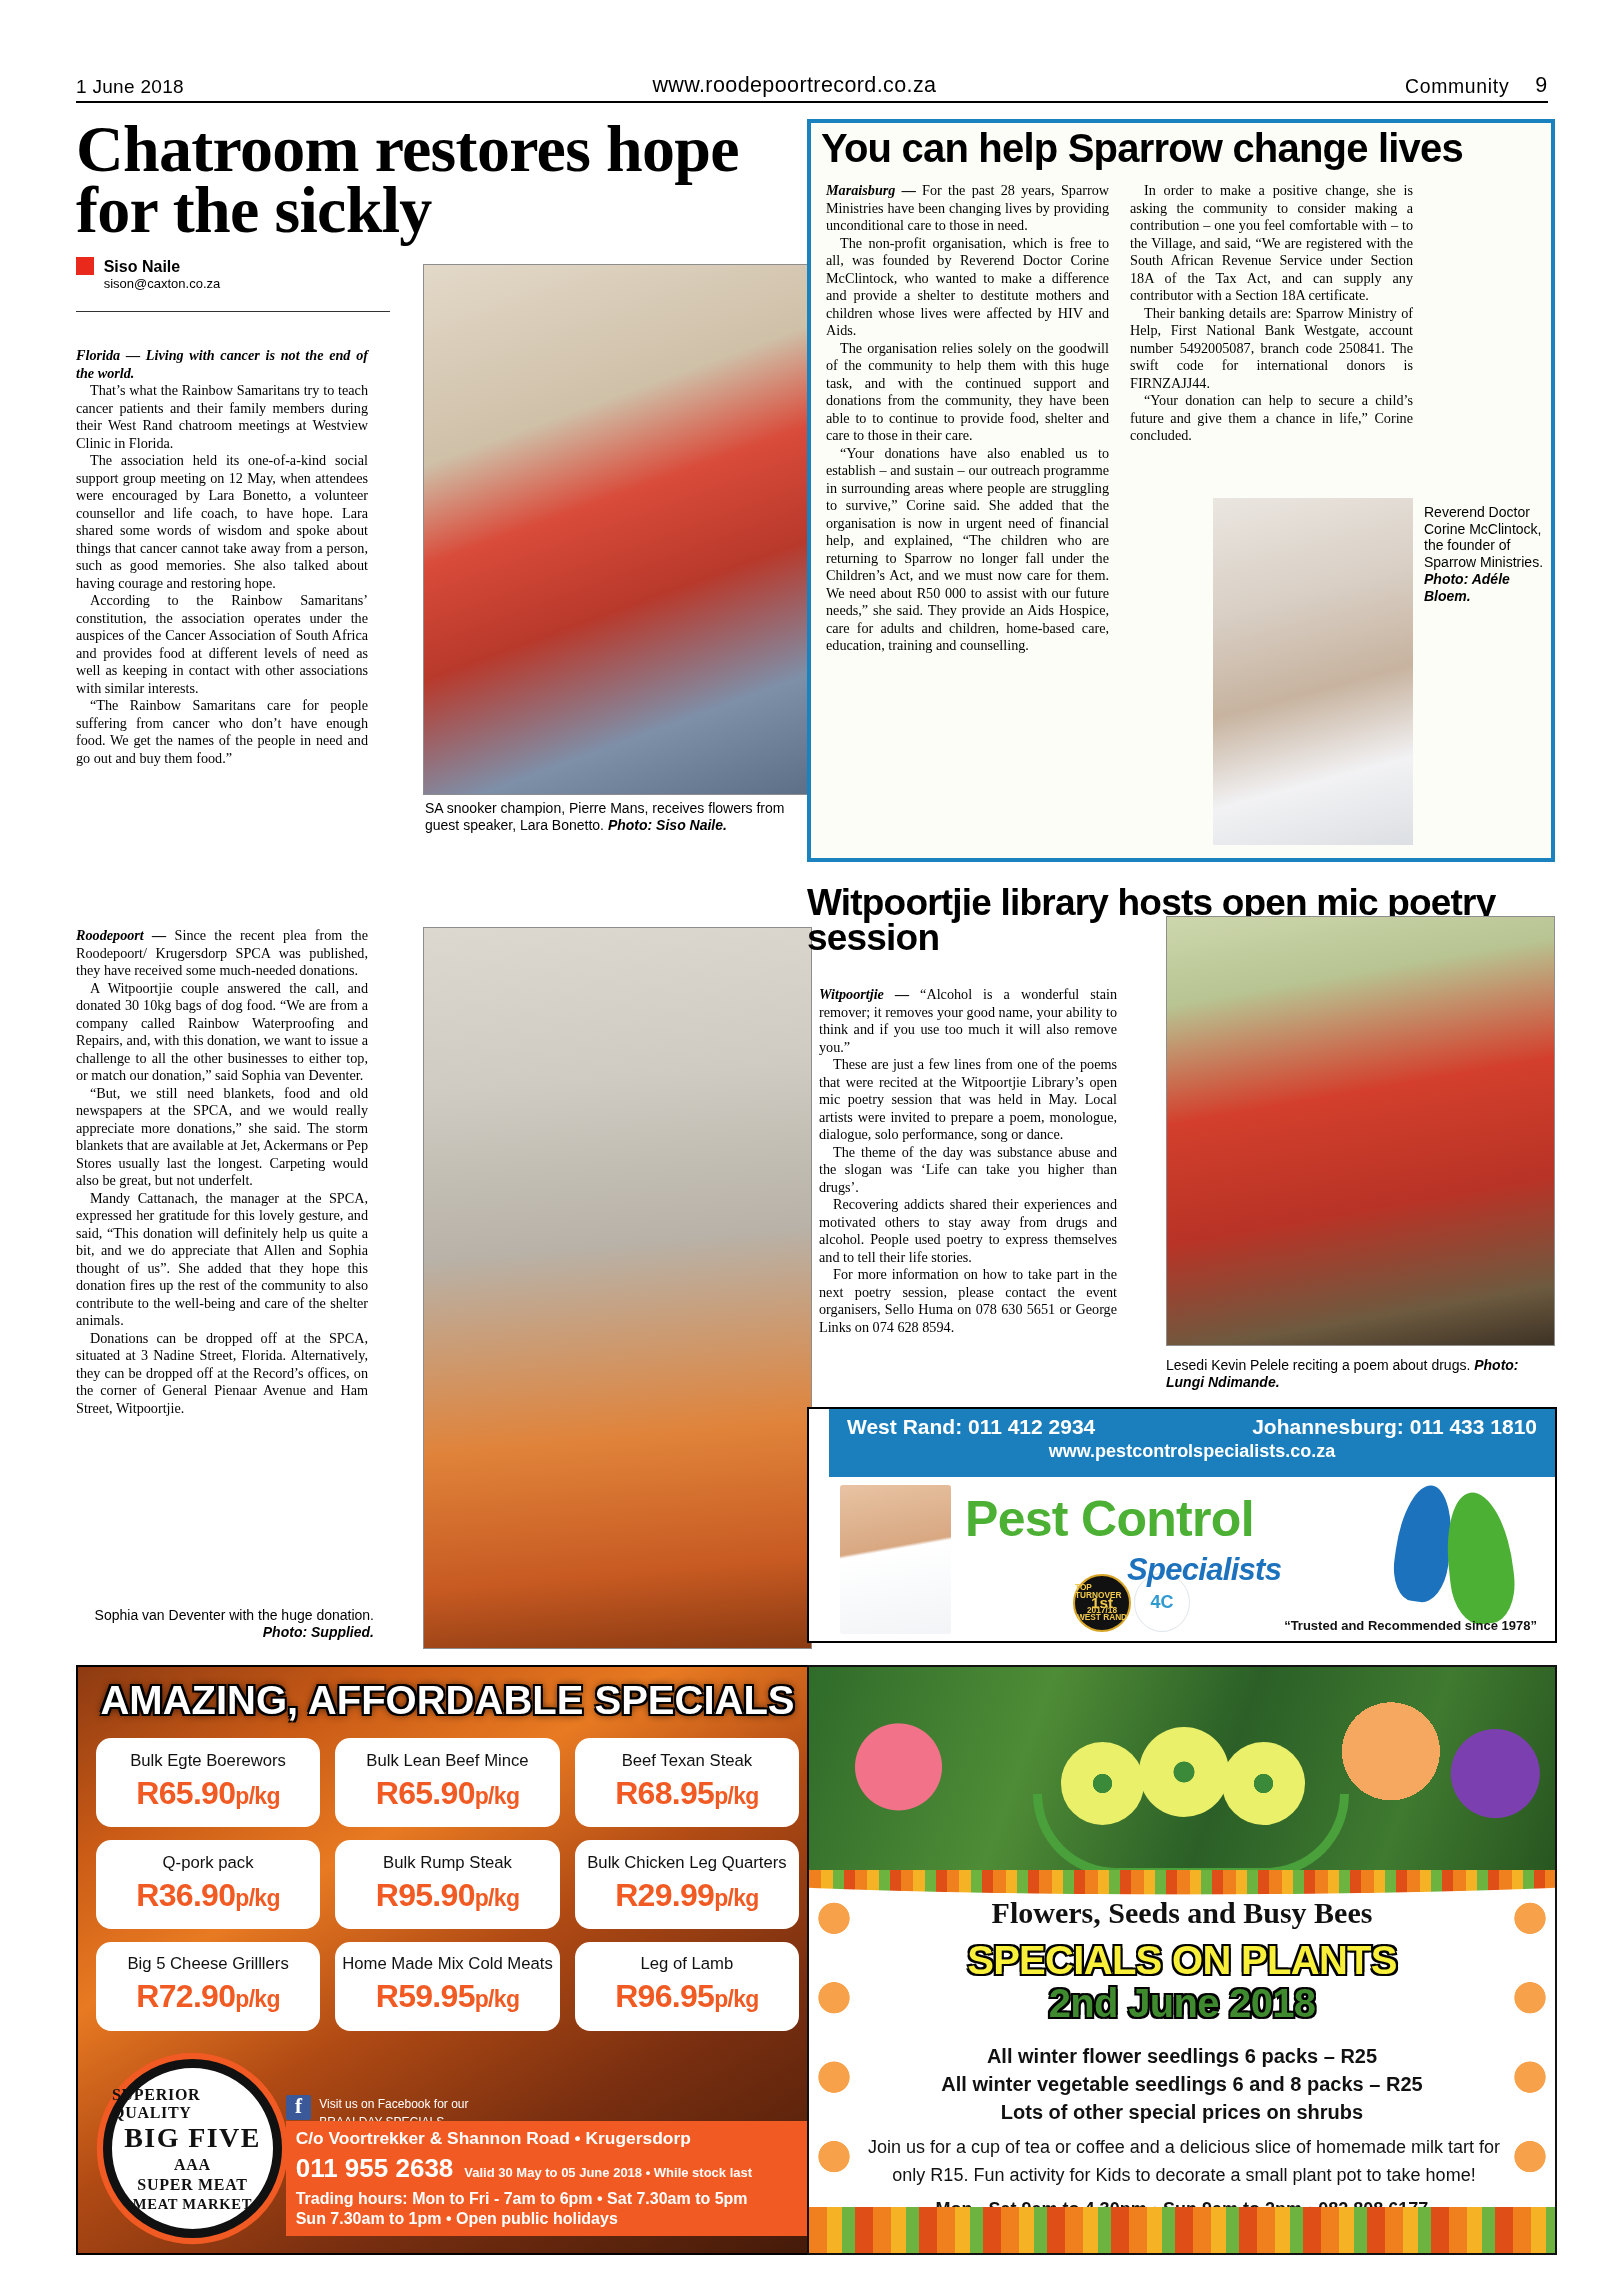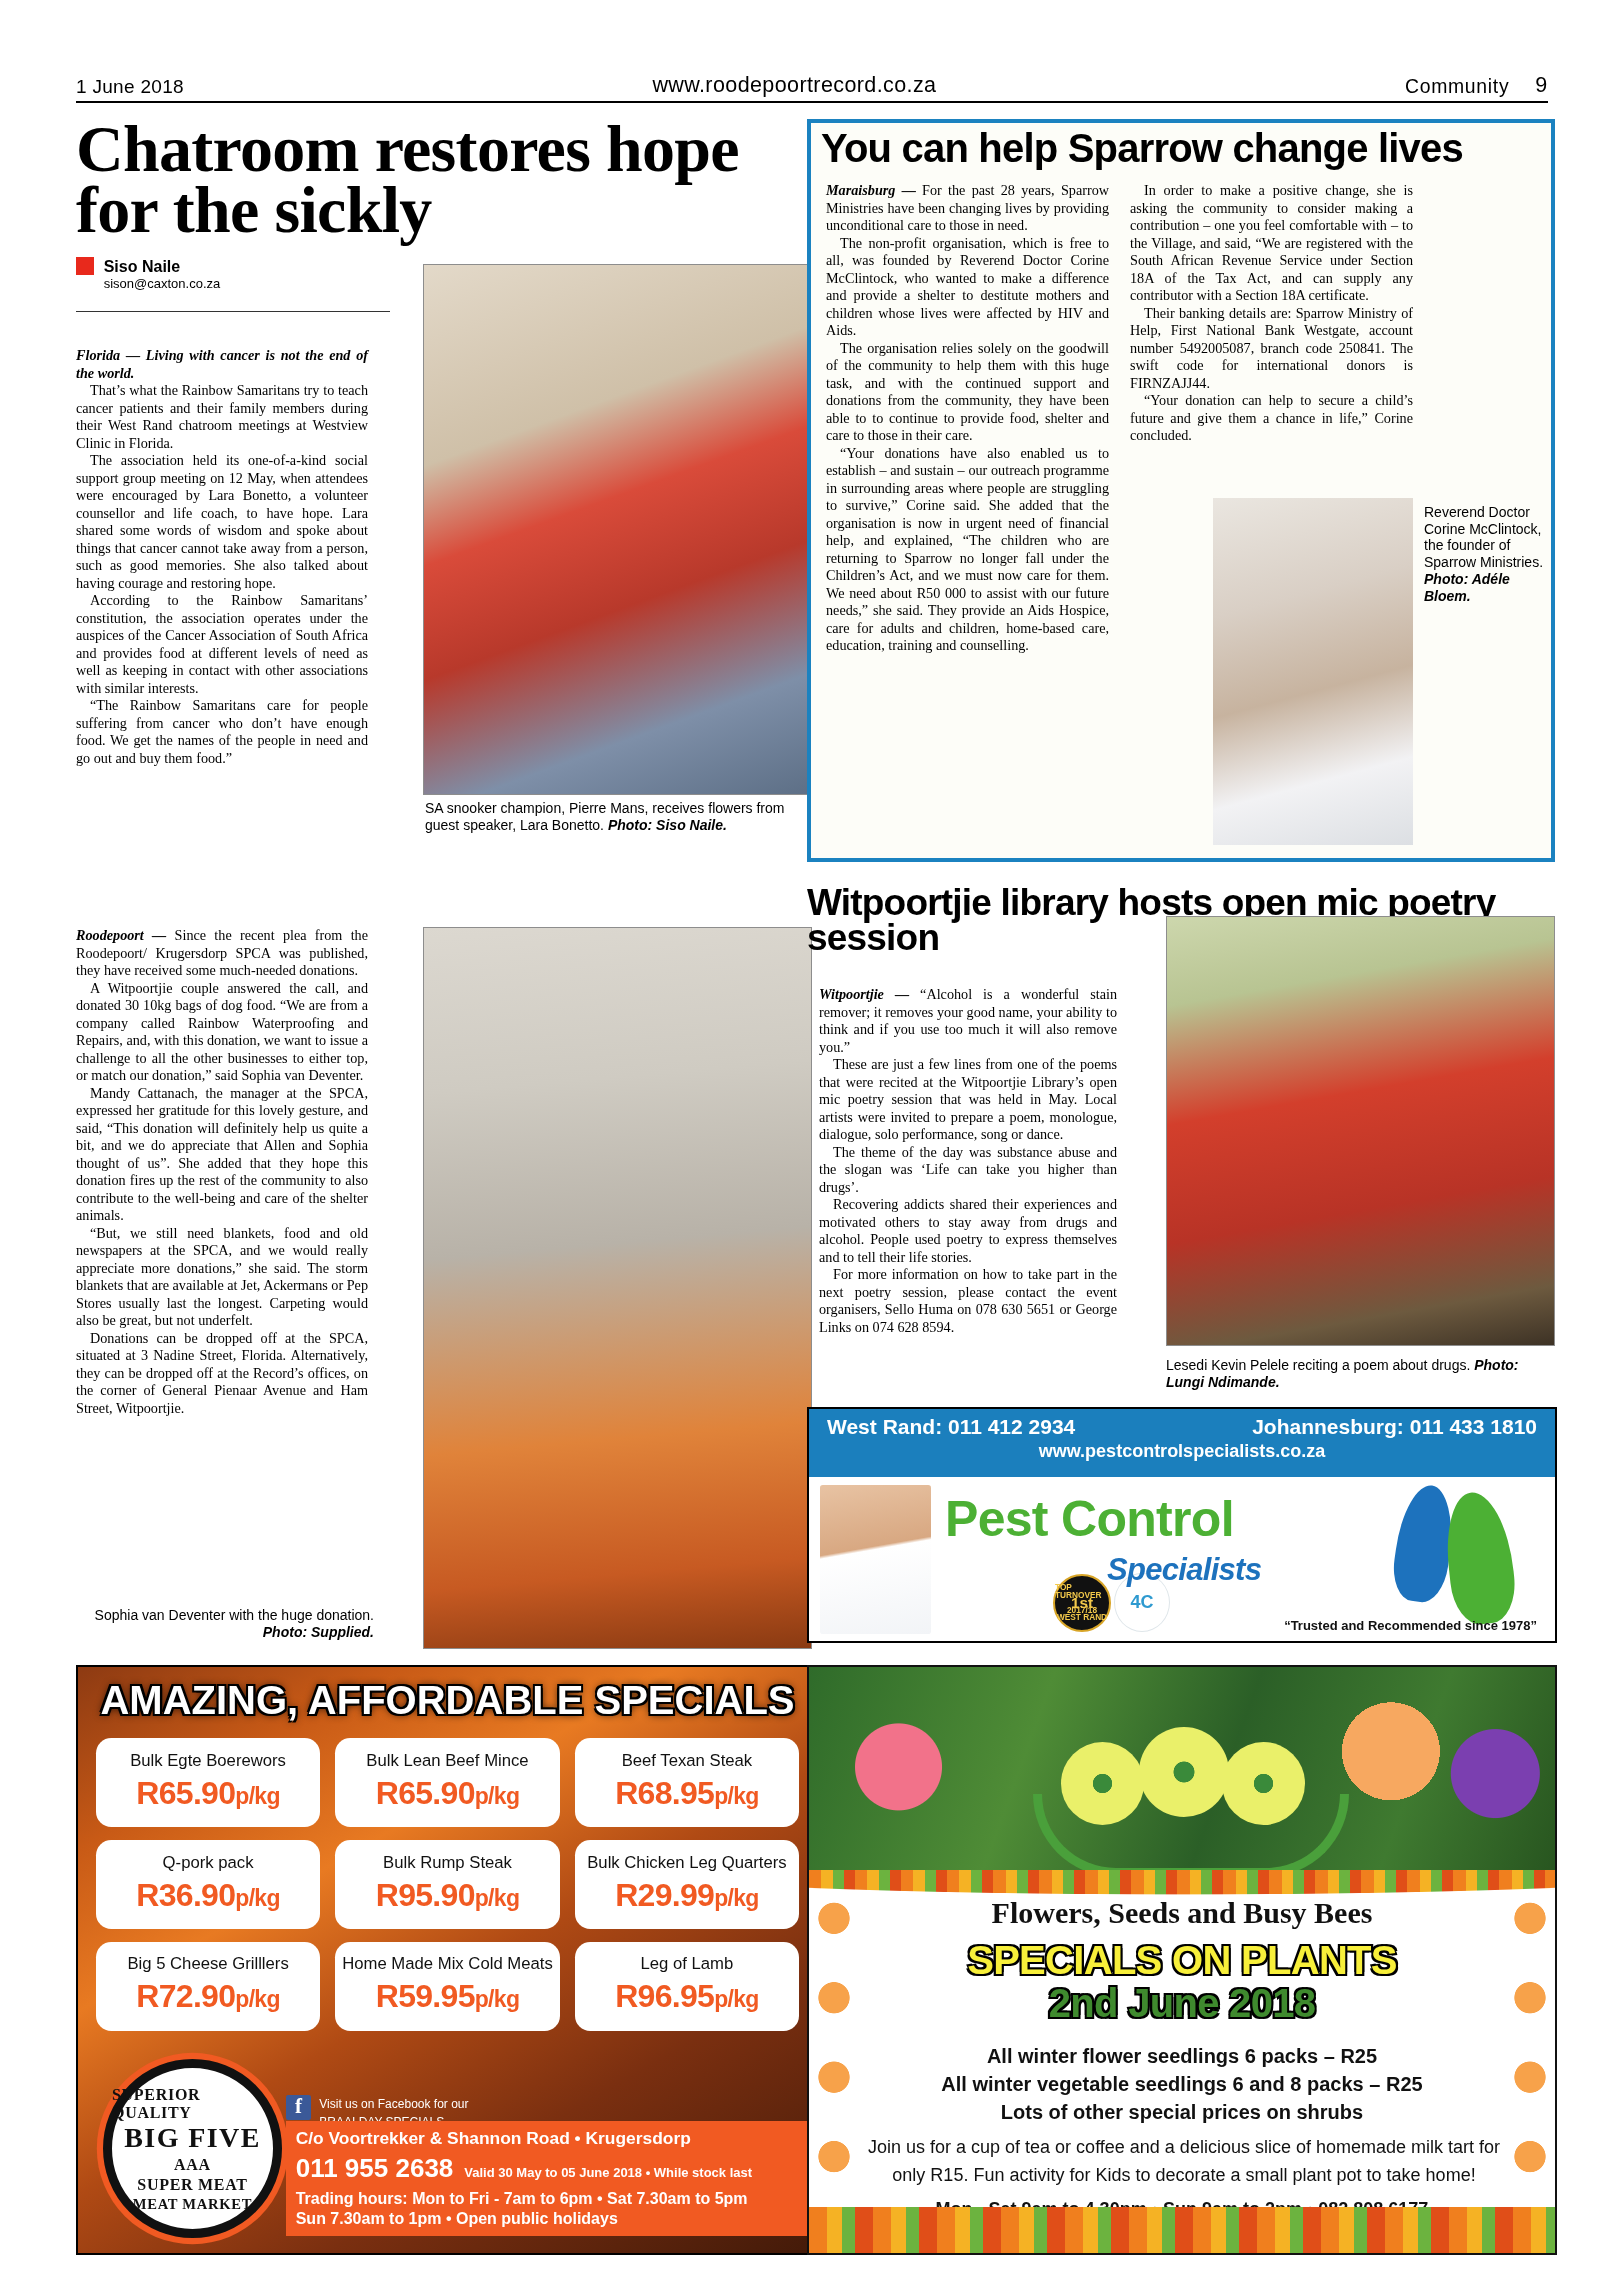"Mandy Cattanach, the manager at" p { order: before "“But, we still need blankets," -> after "“But, we still need blankets," }
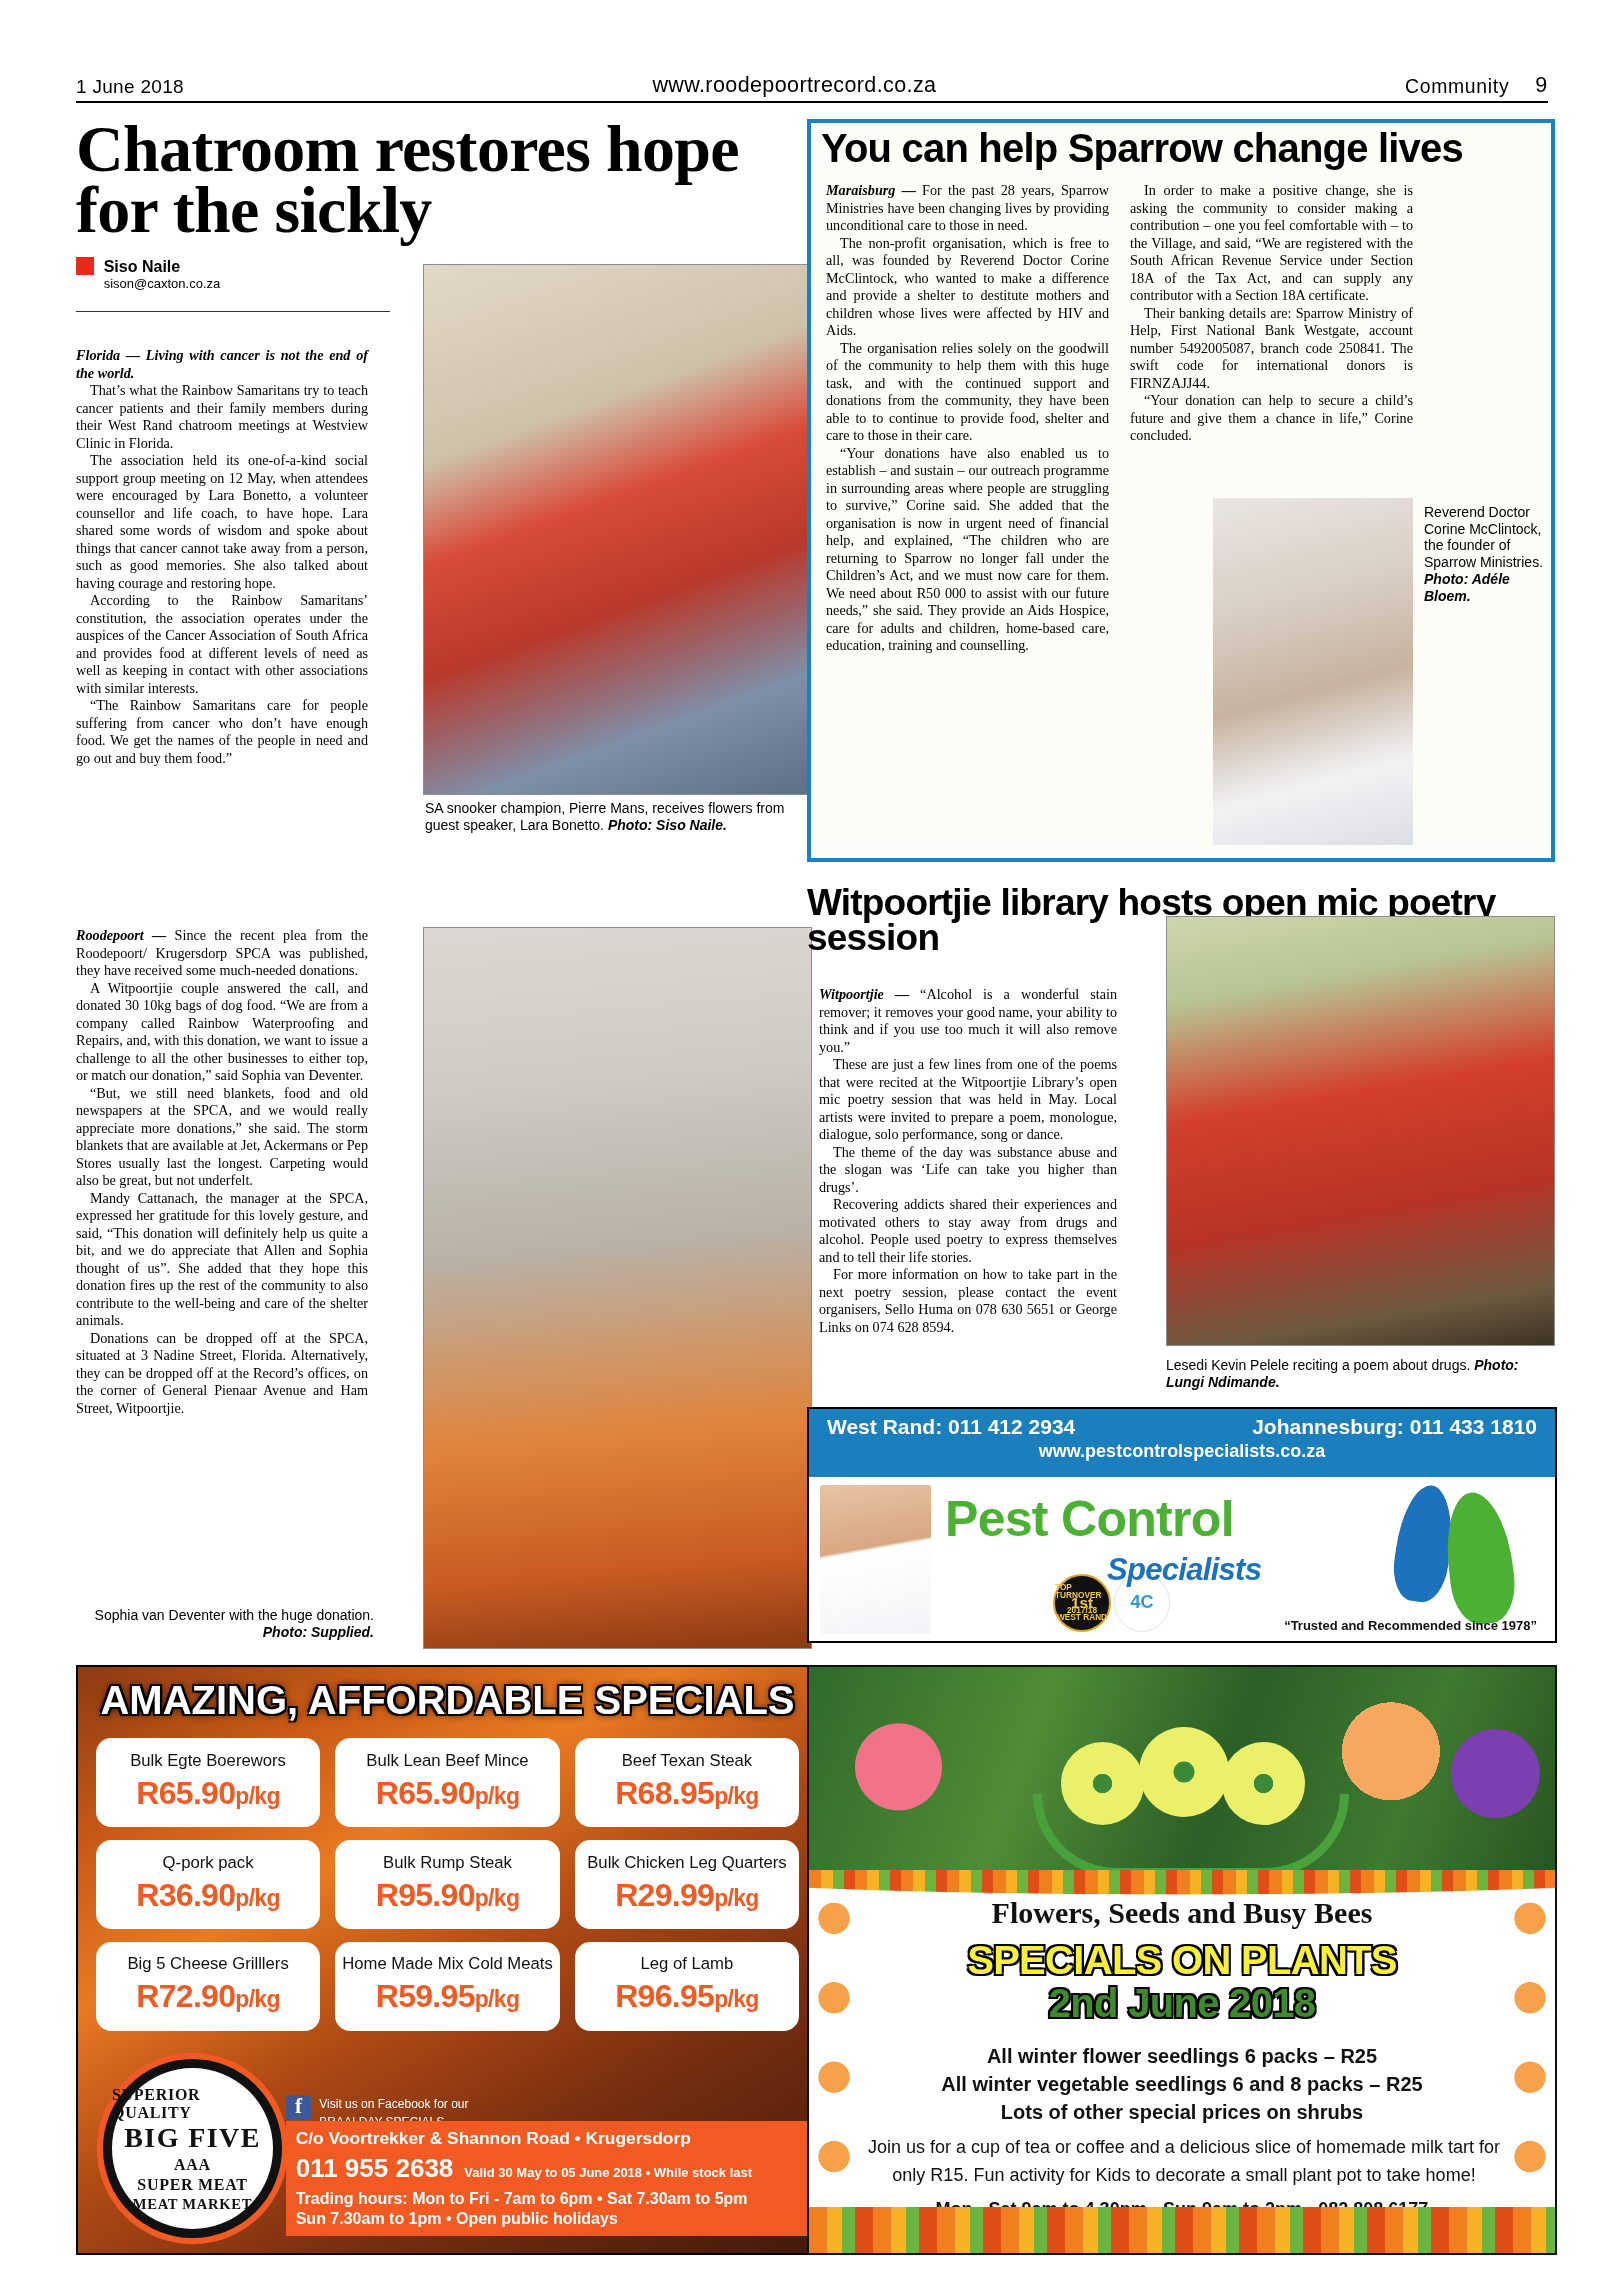"West Rand: 011 412 2934" #pestad { padding-left: none -> 20px }
